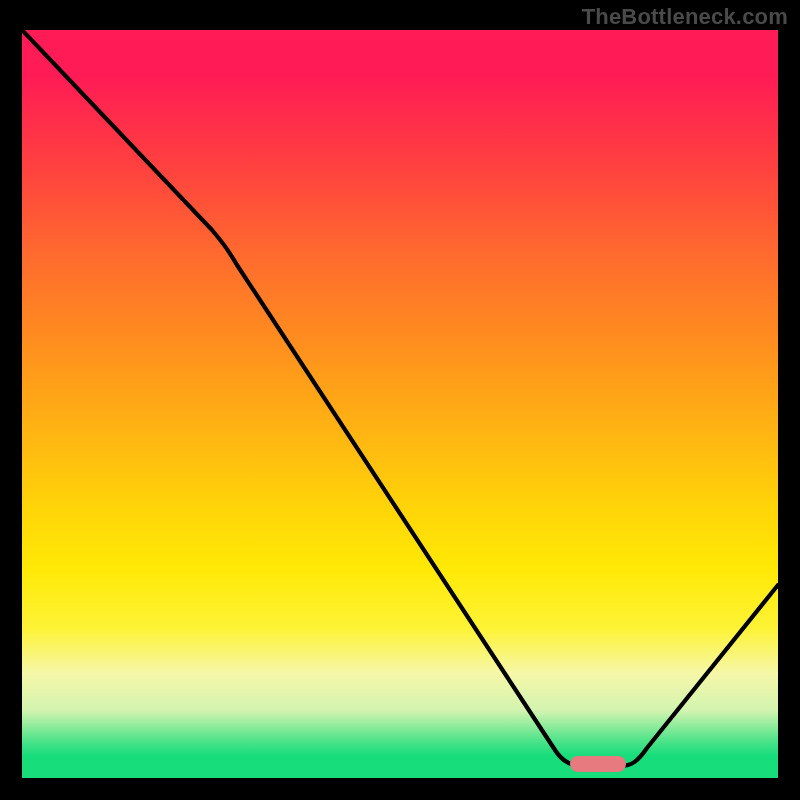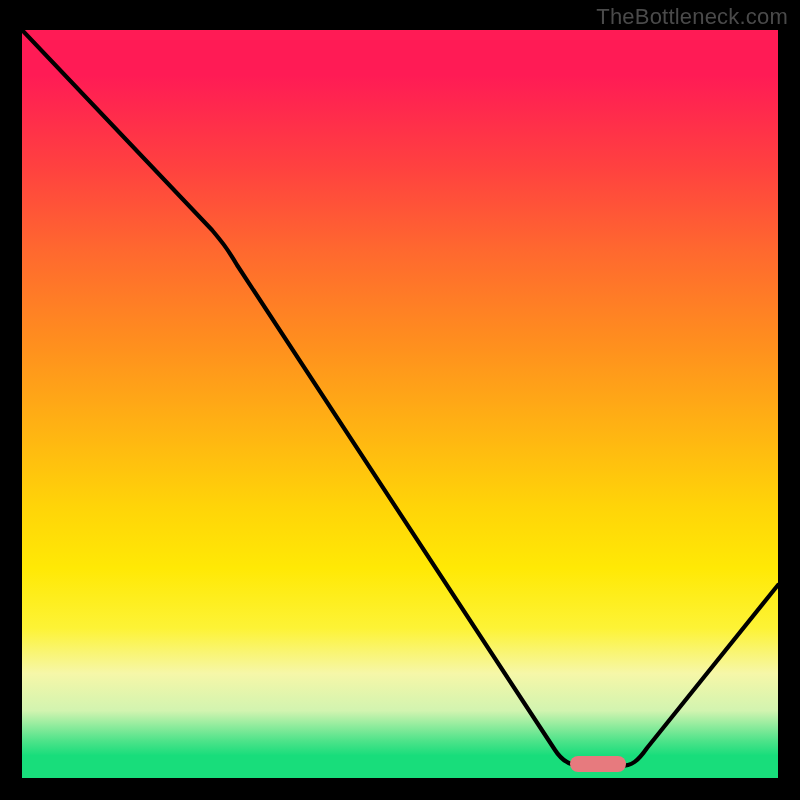"TheBottleneck.com" .watermark { font-weight: 400 -> 700 }
